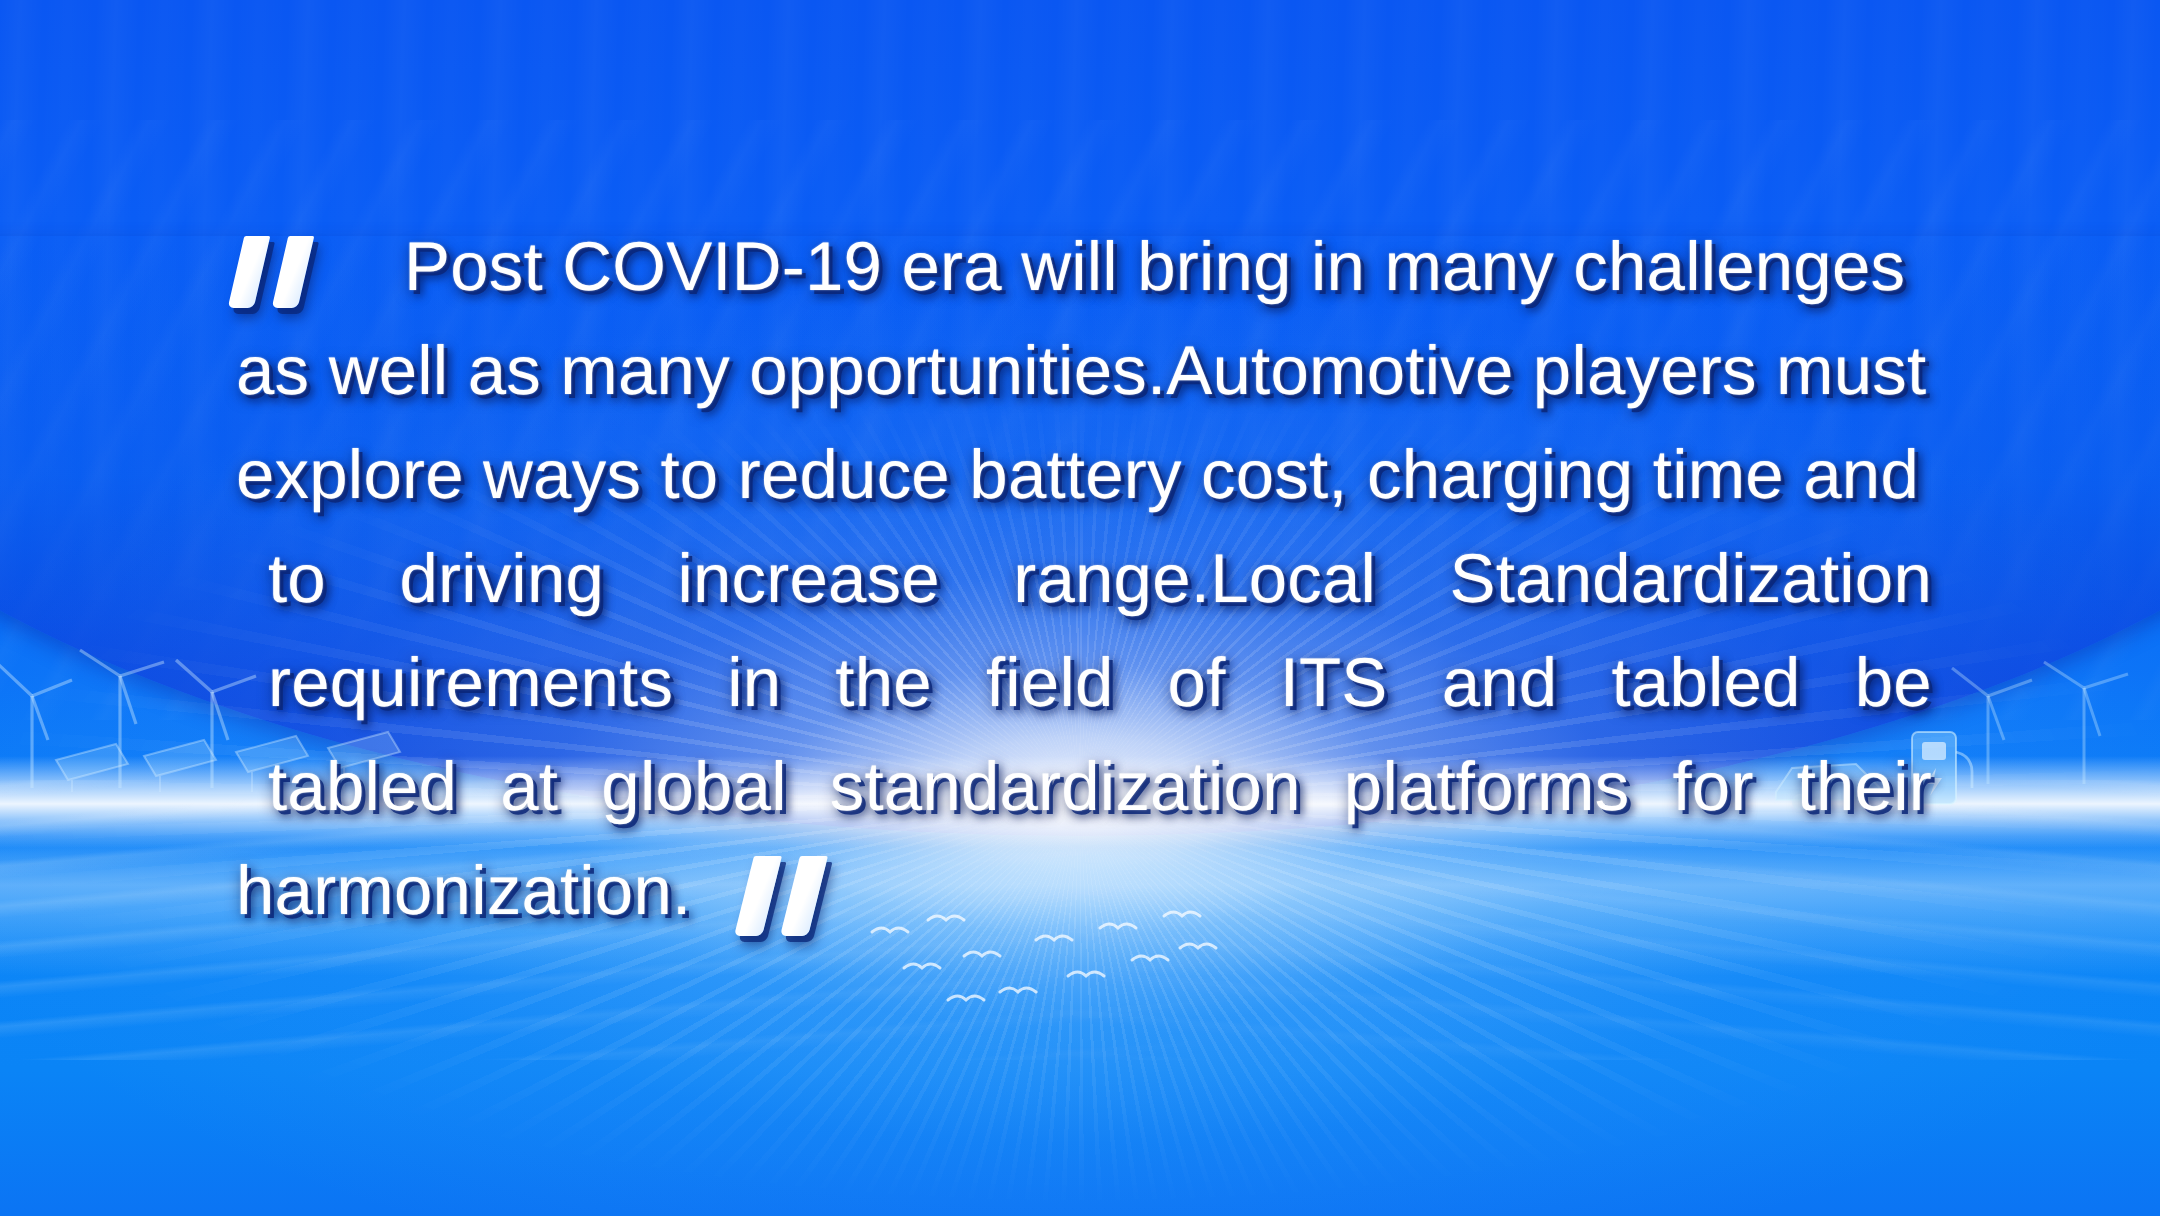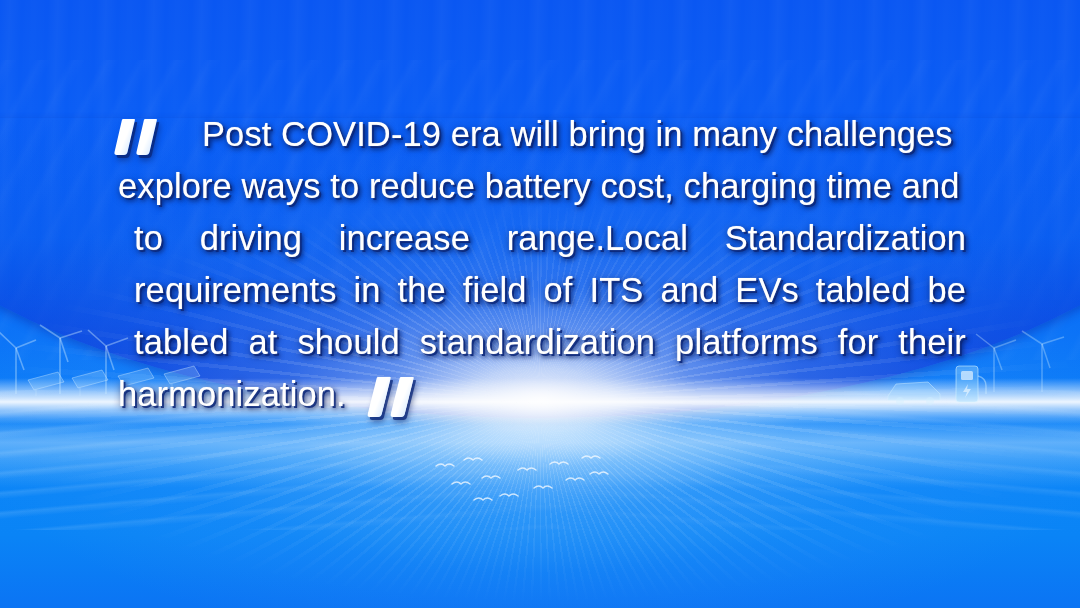"as well as many opportunities.Automotive" div.quote-line { html: none -> <div> <span>as well as many opportunities.Automotive players must</span> </div> }
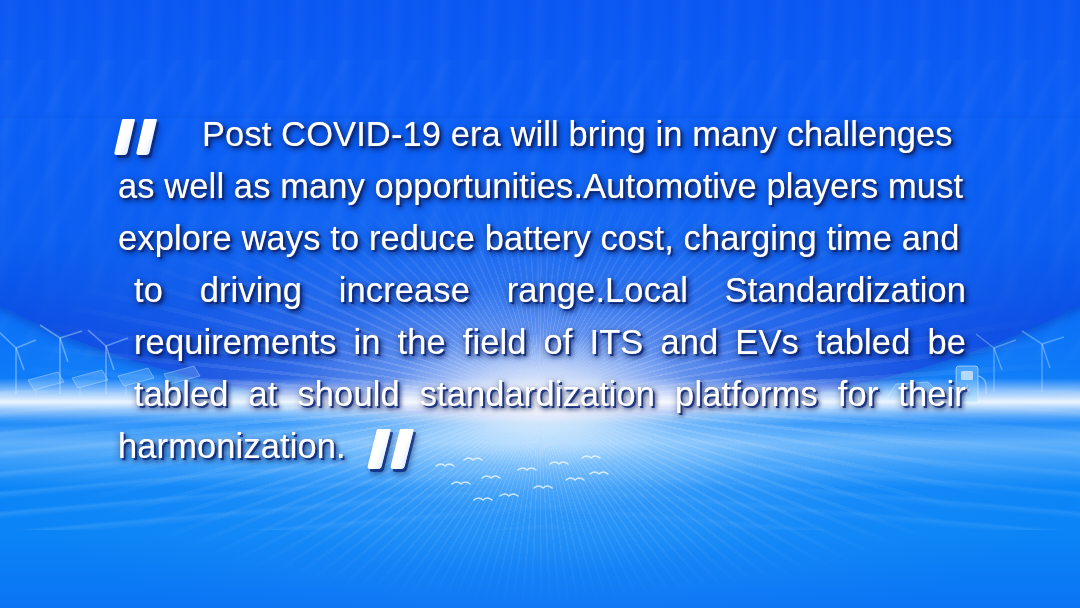"EVs" span.w { html: <span>EVs</span> -> none }
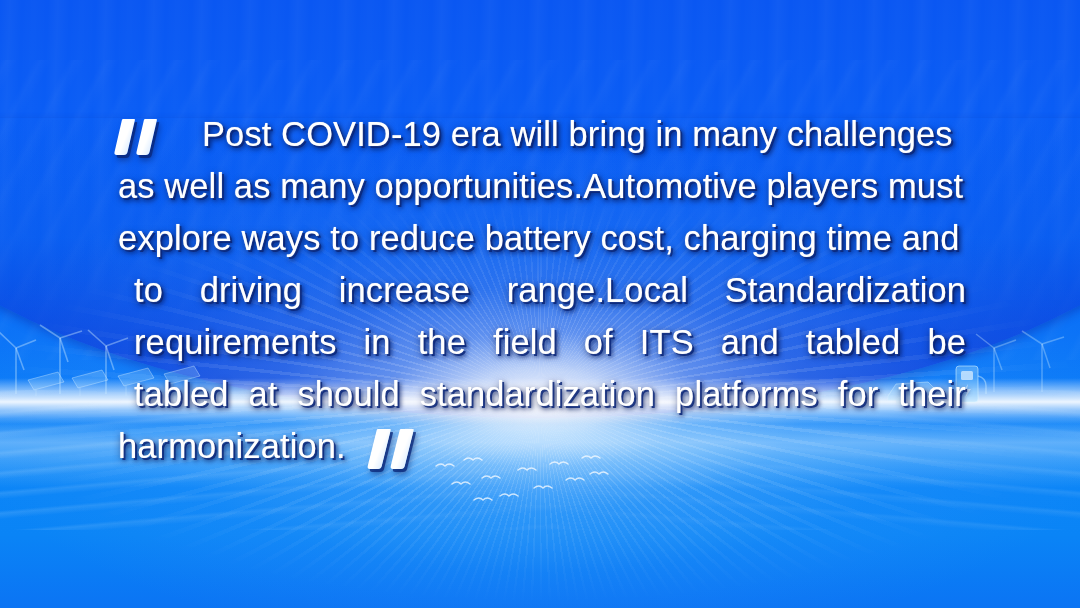"should" span.w { text: should -> global }
